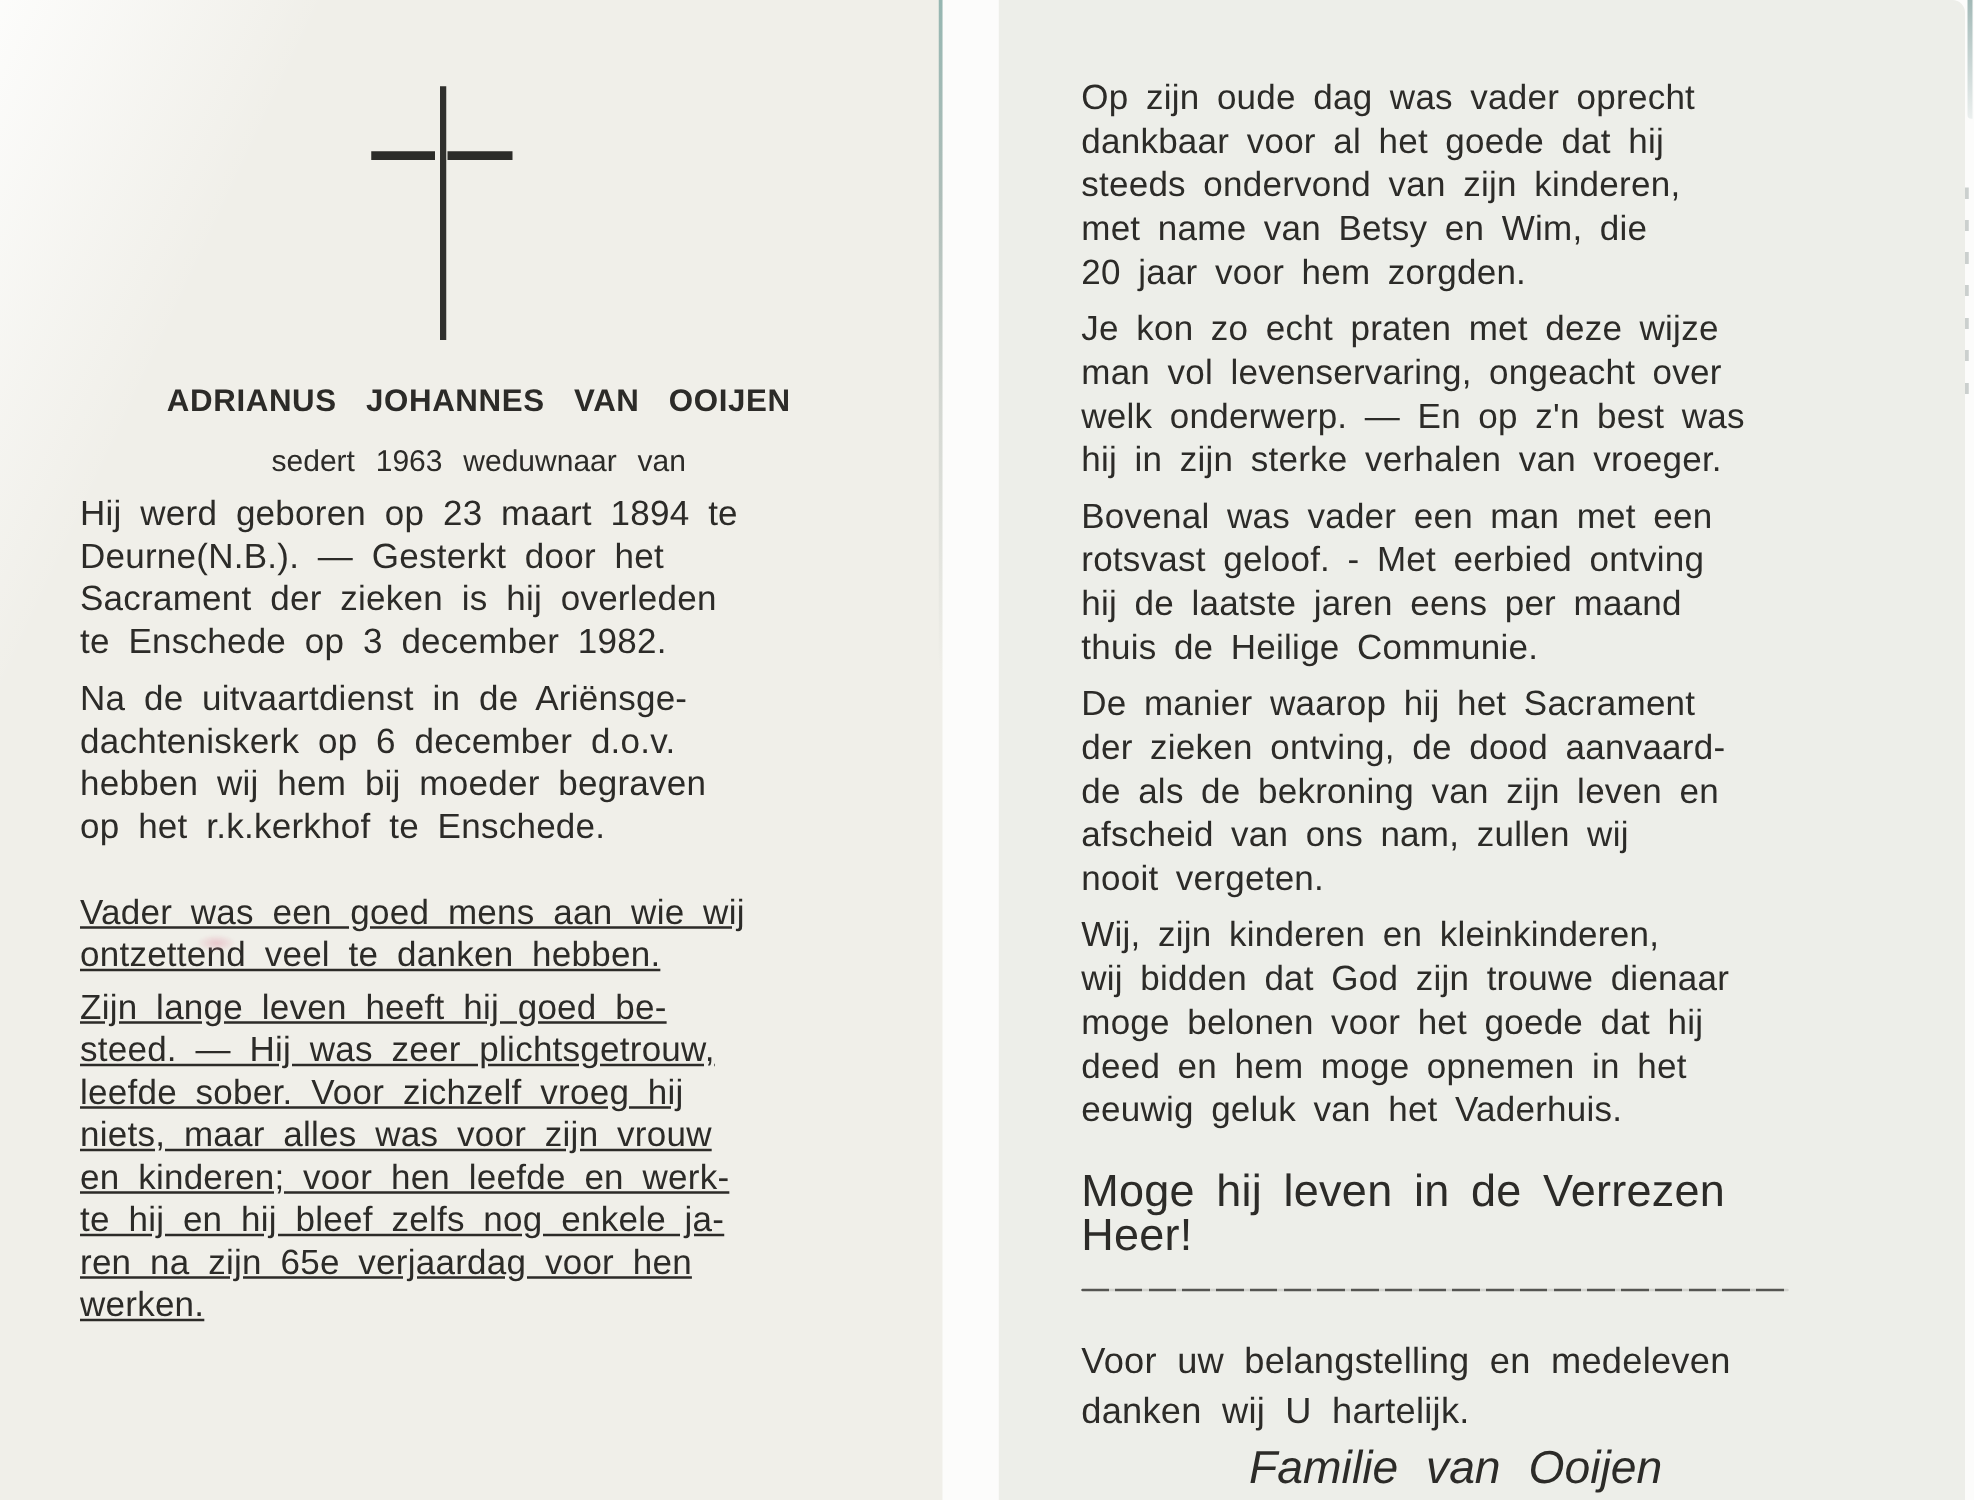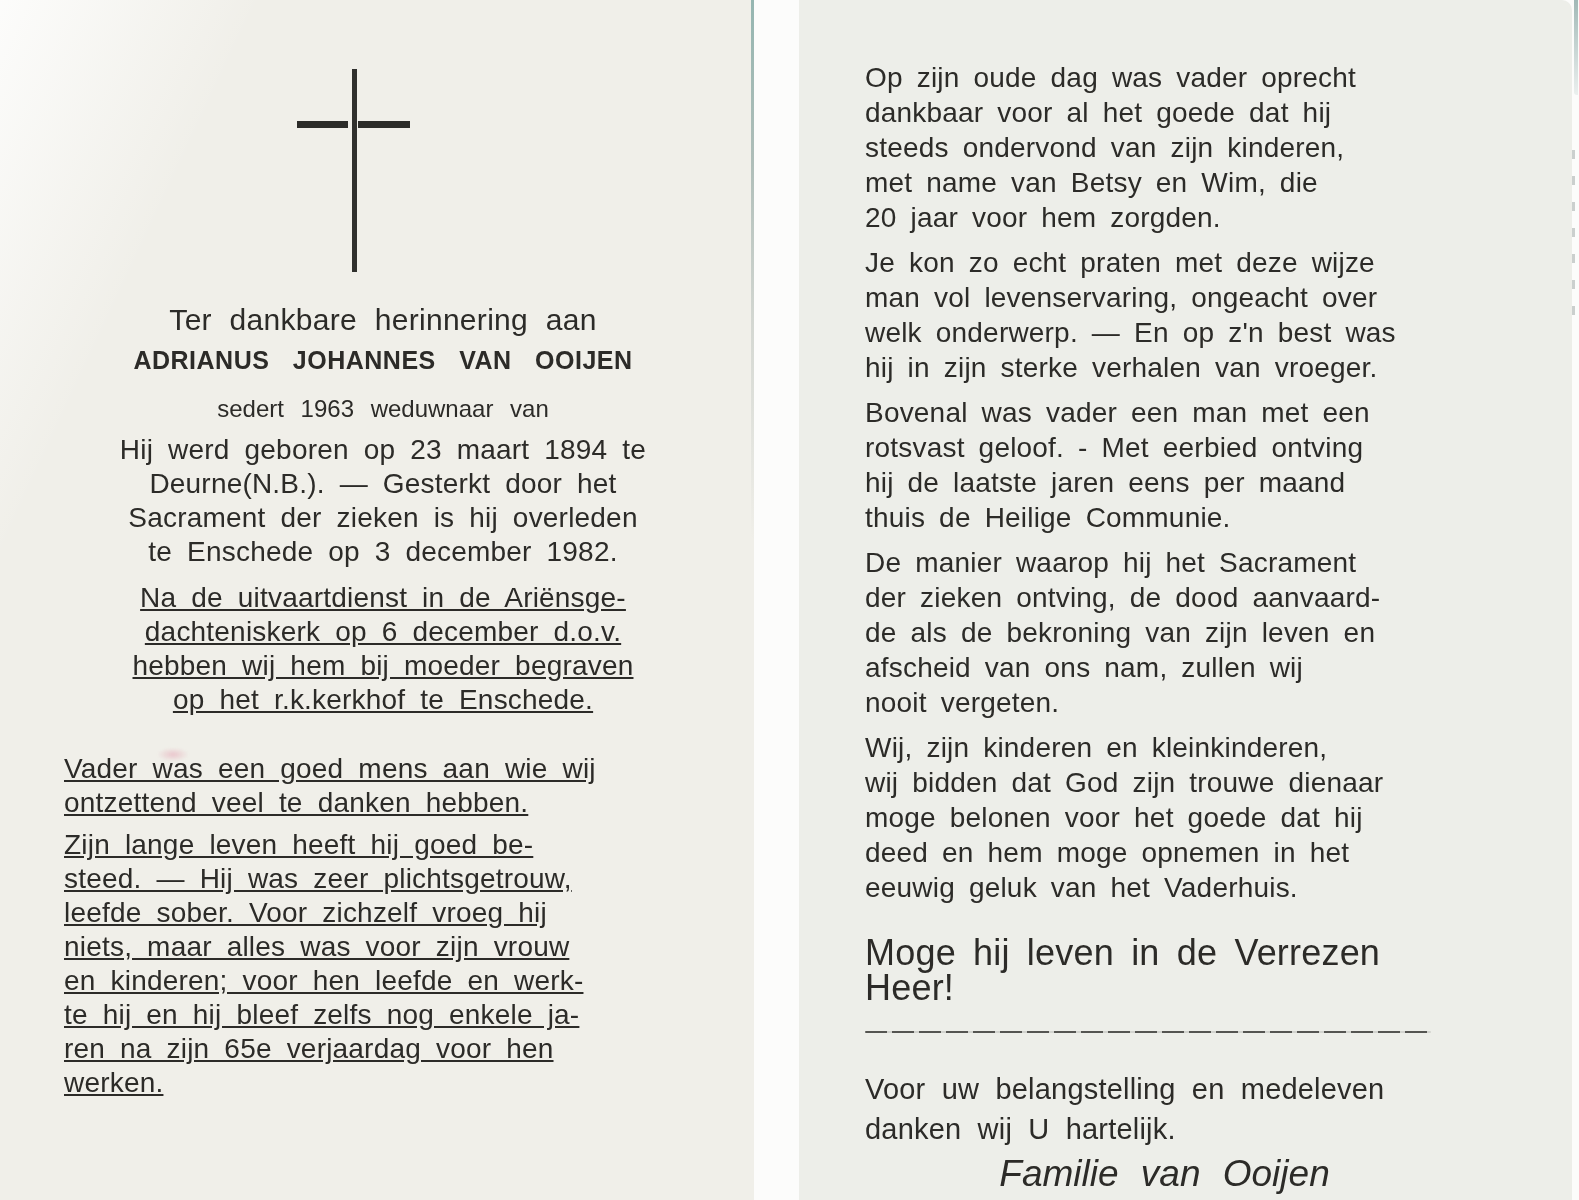"Ter dankbare herinnering aan" div.intro { html: <div>Ter dankbare herinnering aan</div> -> none }
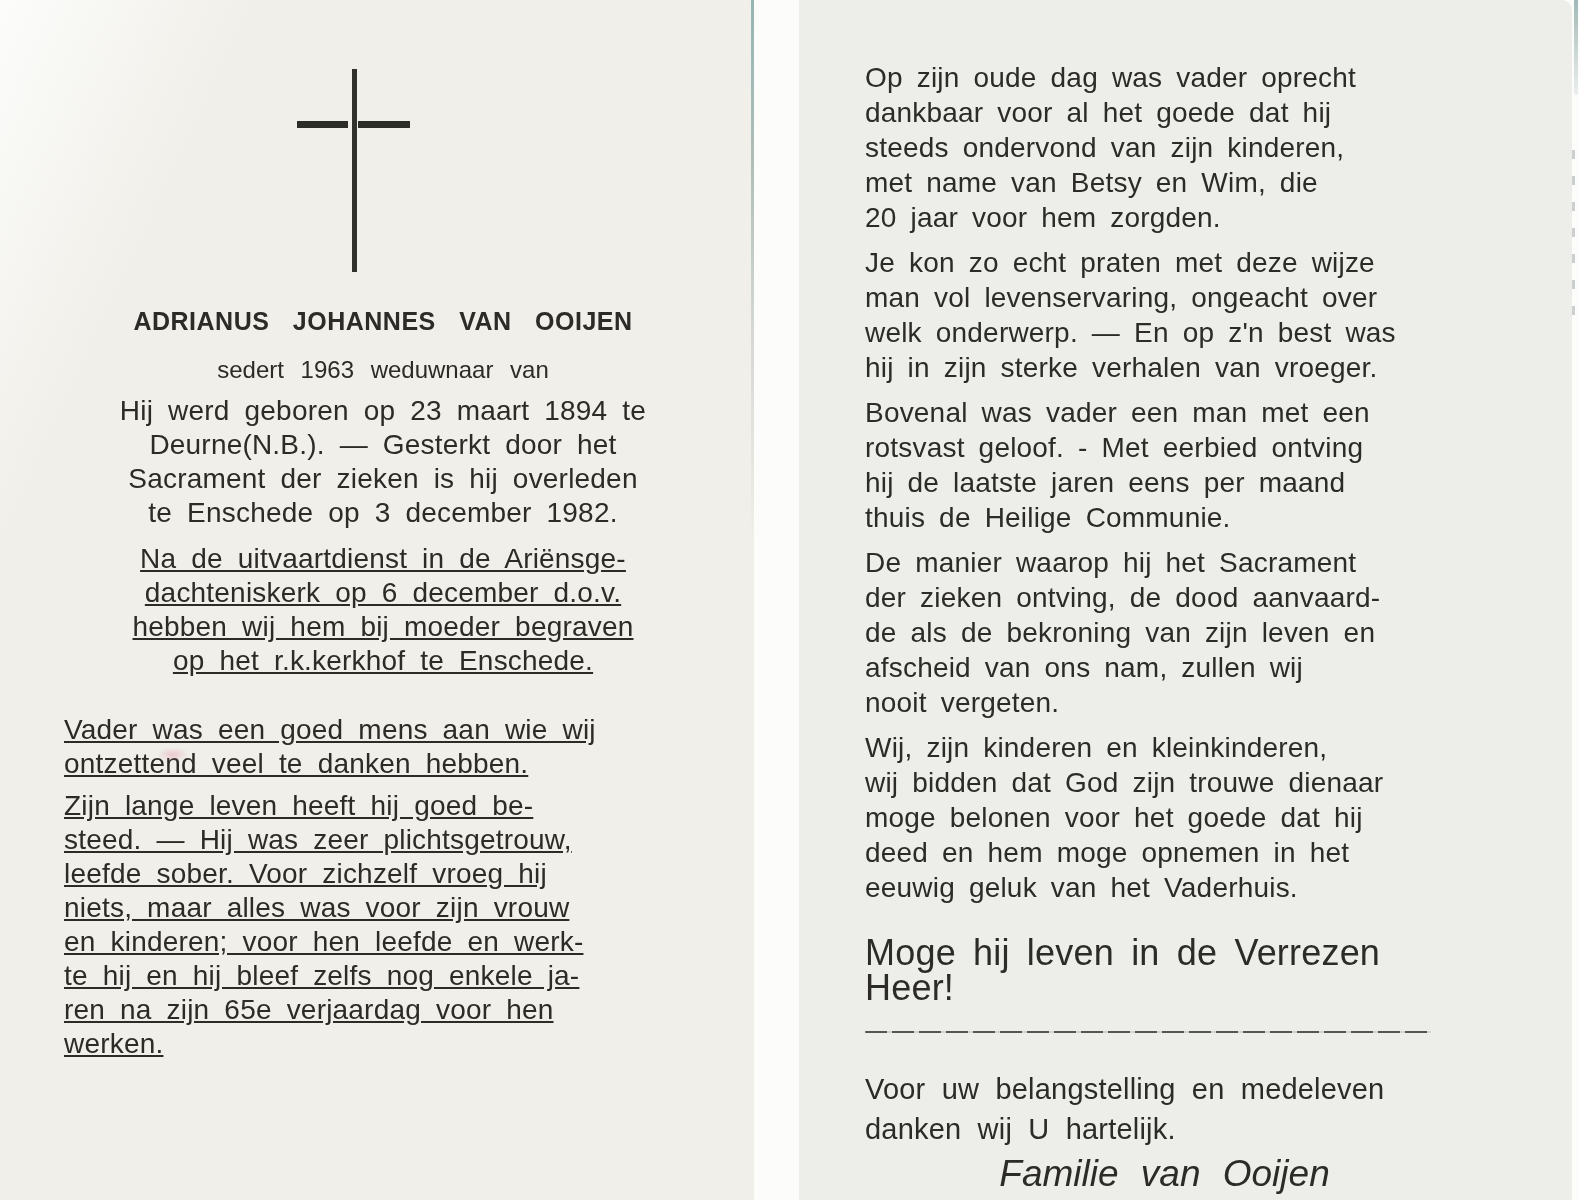"Hij werd geboren op 23" .para.centered { text-align: center -> left }
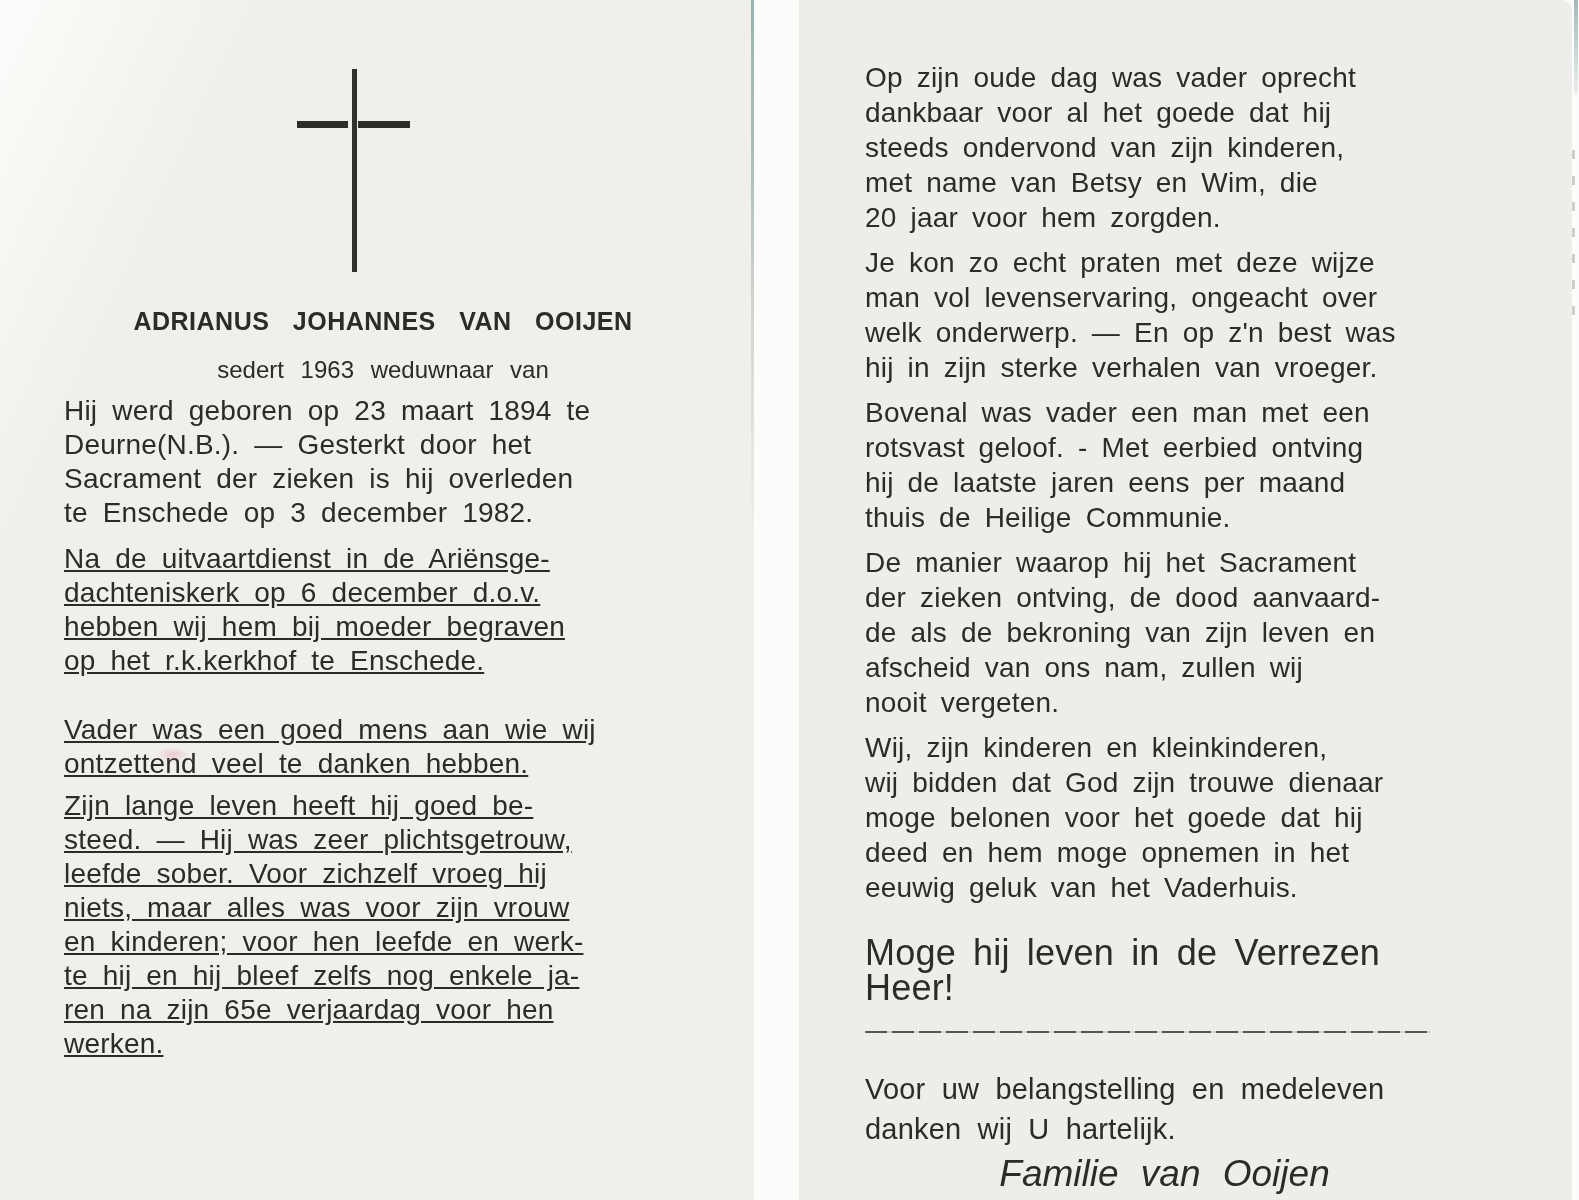"Na de uitvaartdienst in de" .content-left .para.second { text-decoration: underline -> none }
